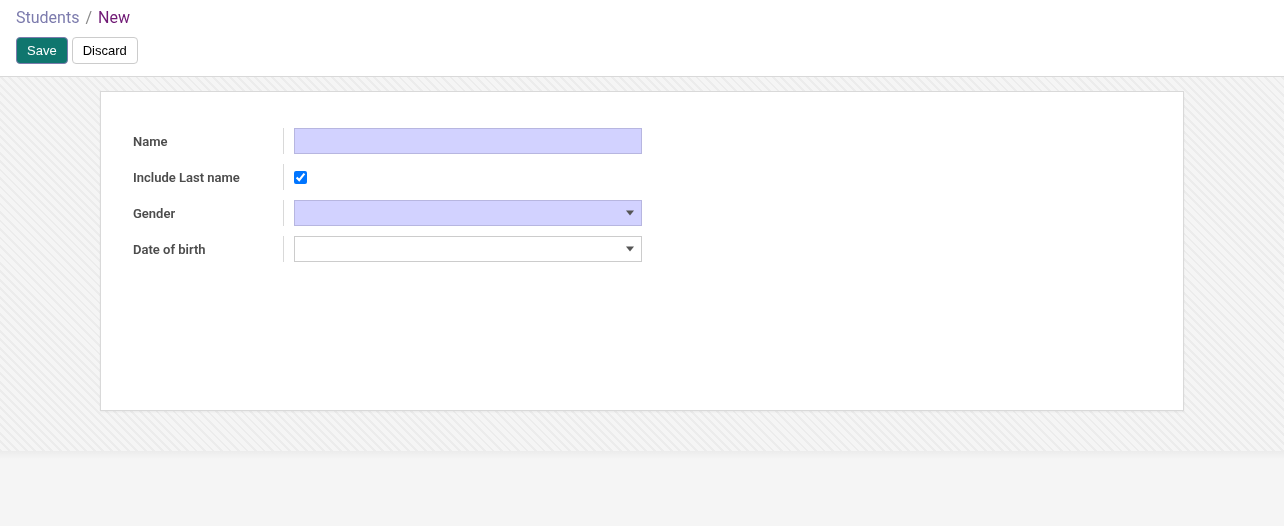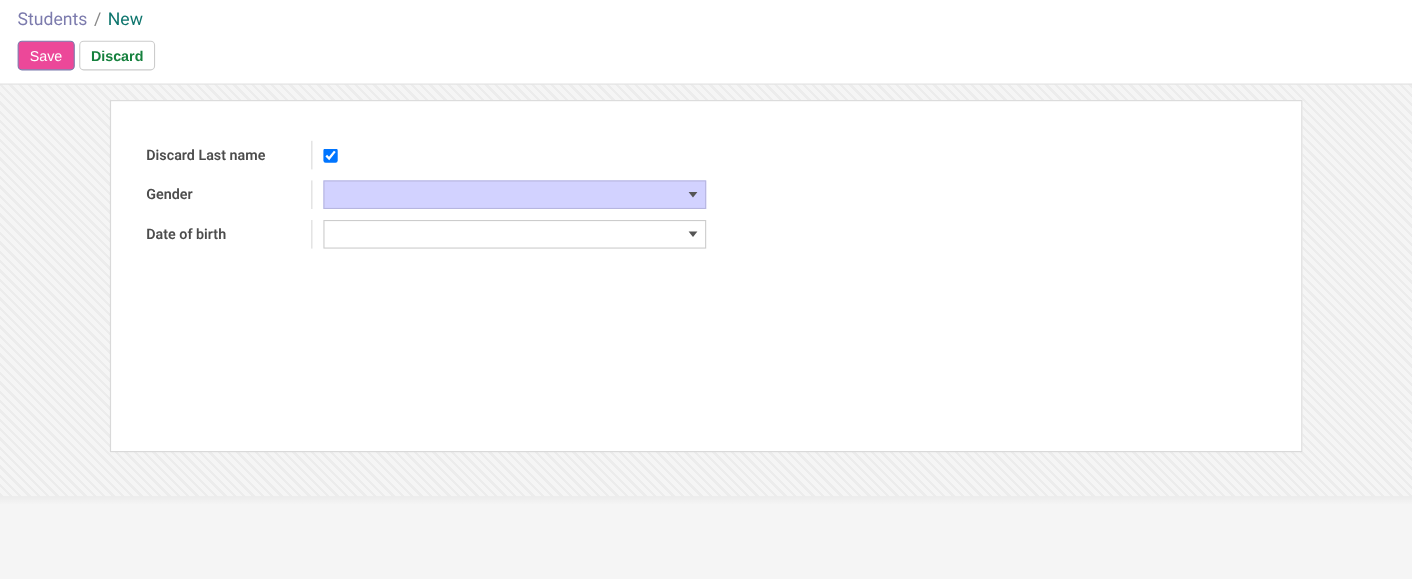"New" .breadcrumb-current { color: #0f766e -> #701a75 }
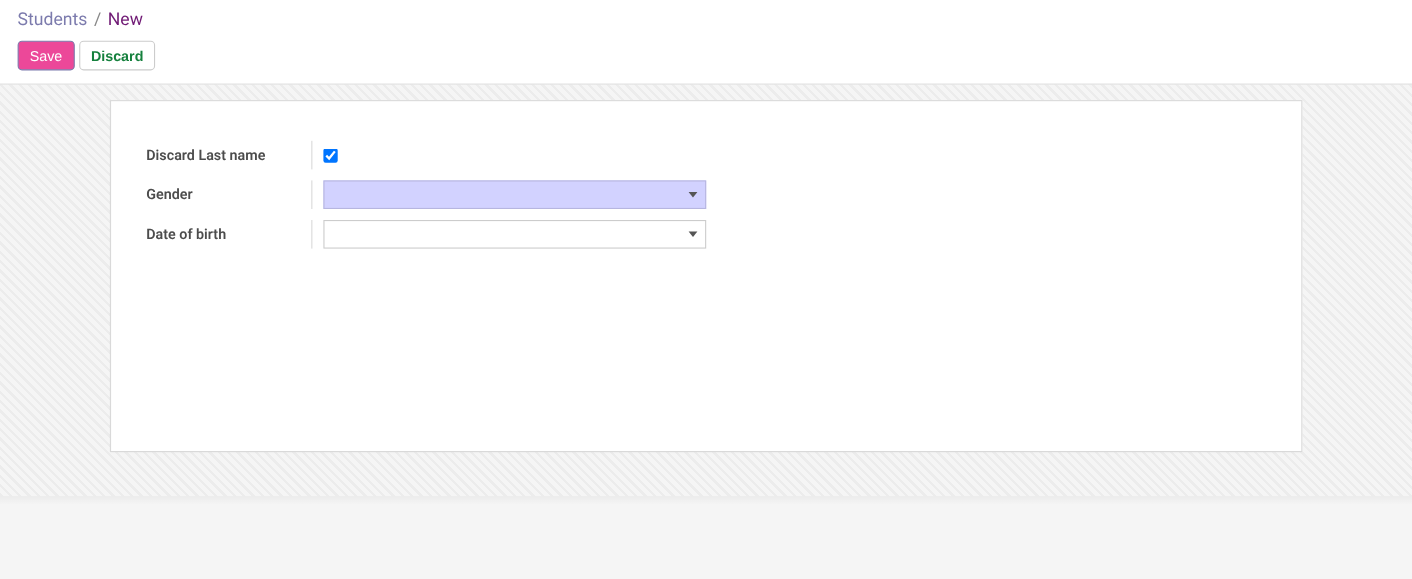"Save" .btn-primary { background: #ec4899 -> #0f766e }
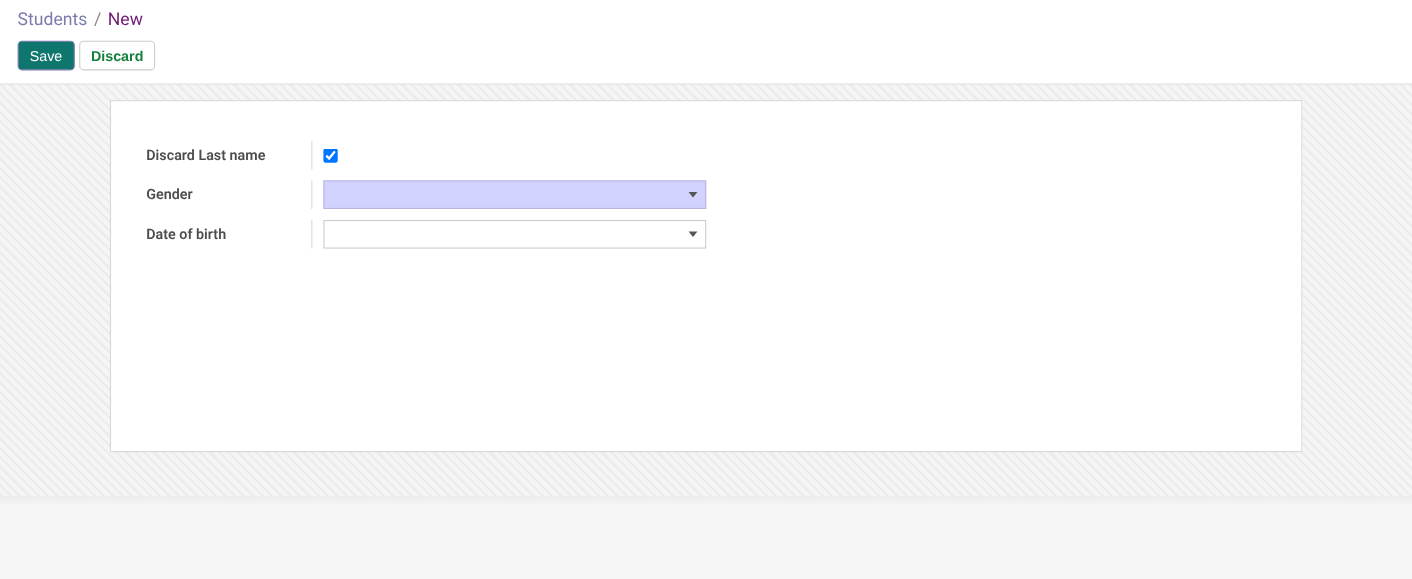"Discard" .btn-default { color: #15803d -> #000000; font-weight: bold -> none }
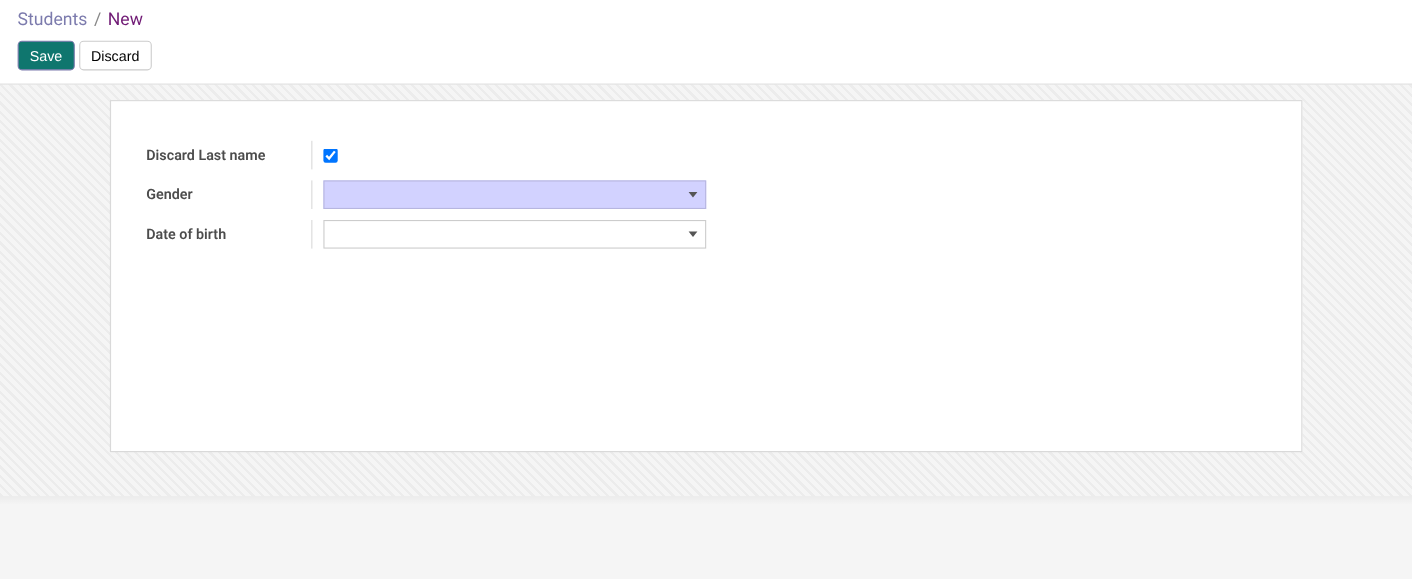"Name" div.form-row { html: none -> <div> <div>Name</div> <div> <input> </div> </div> }
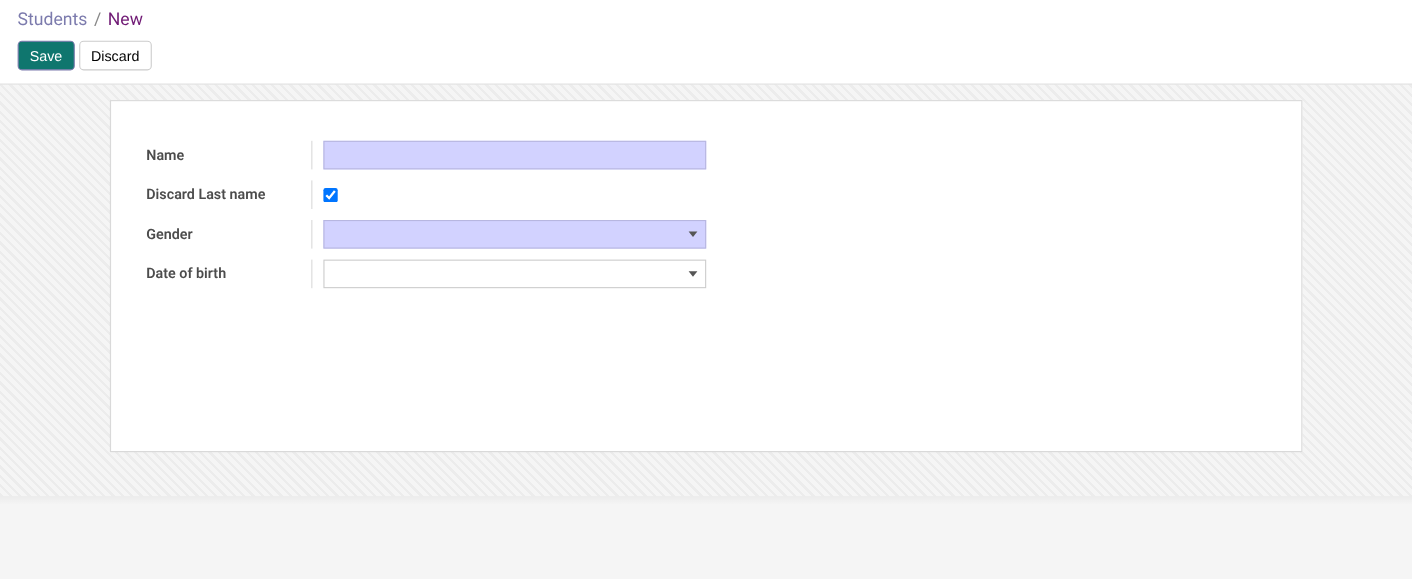"Discard Last name" div.form-label { text: Discard -> Include }
